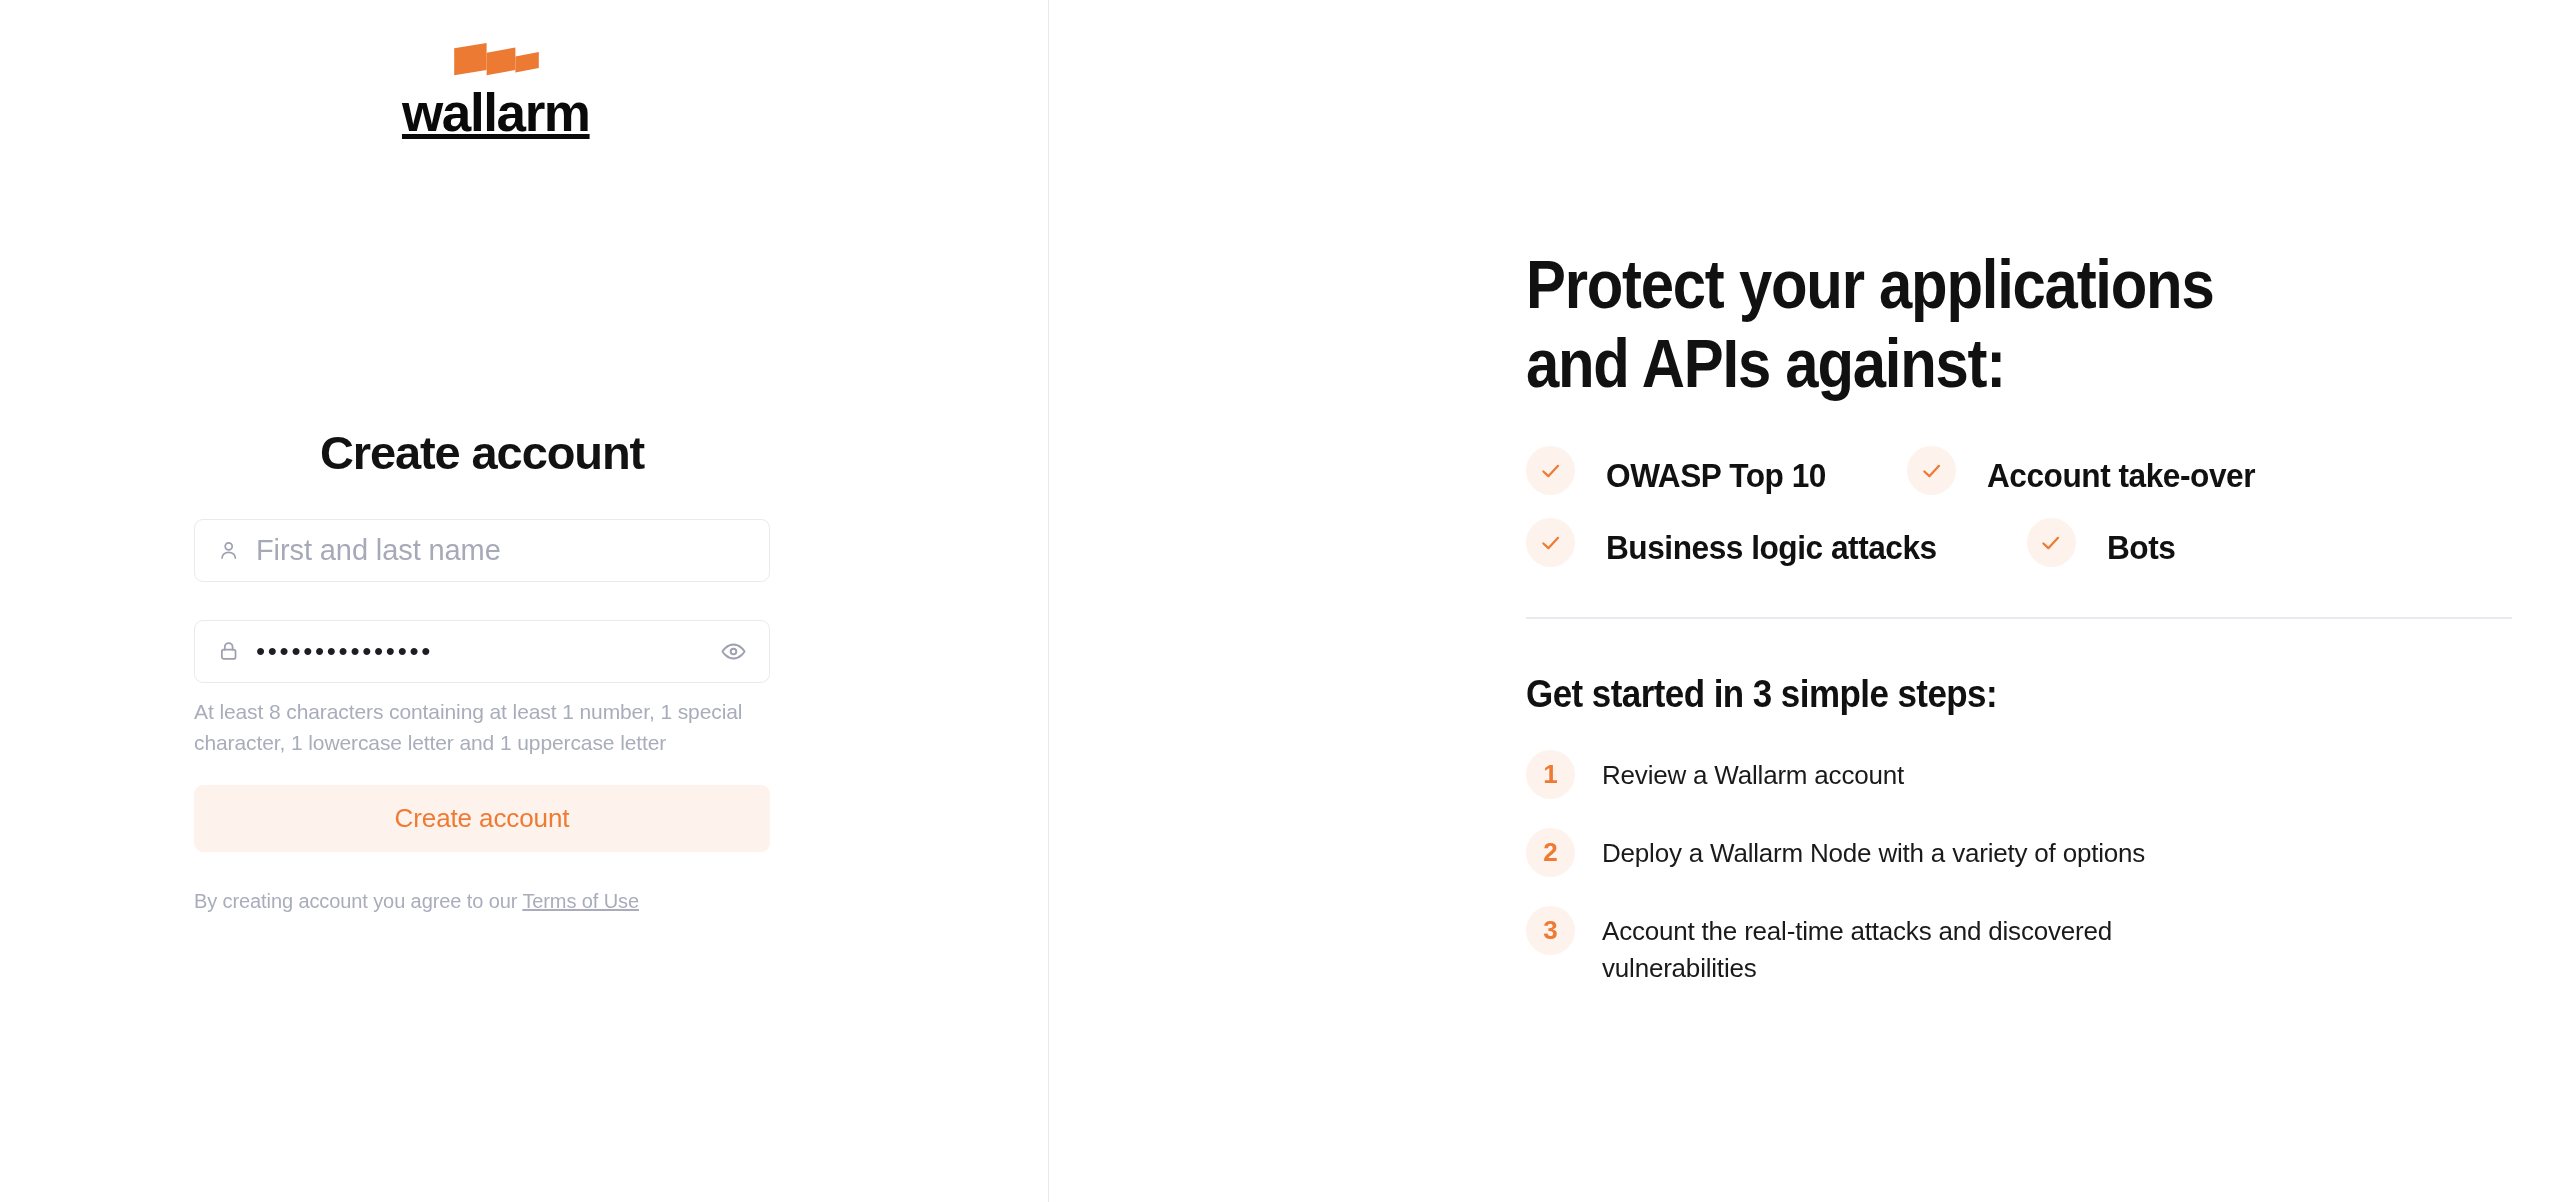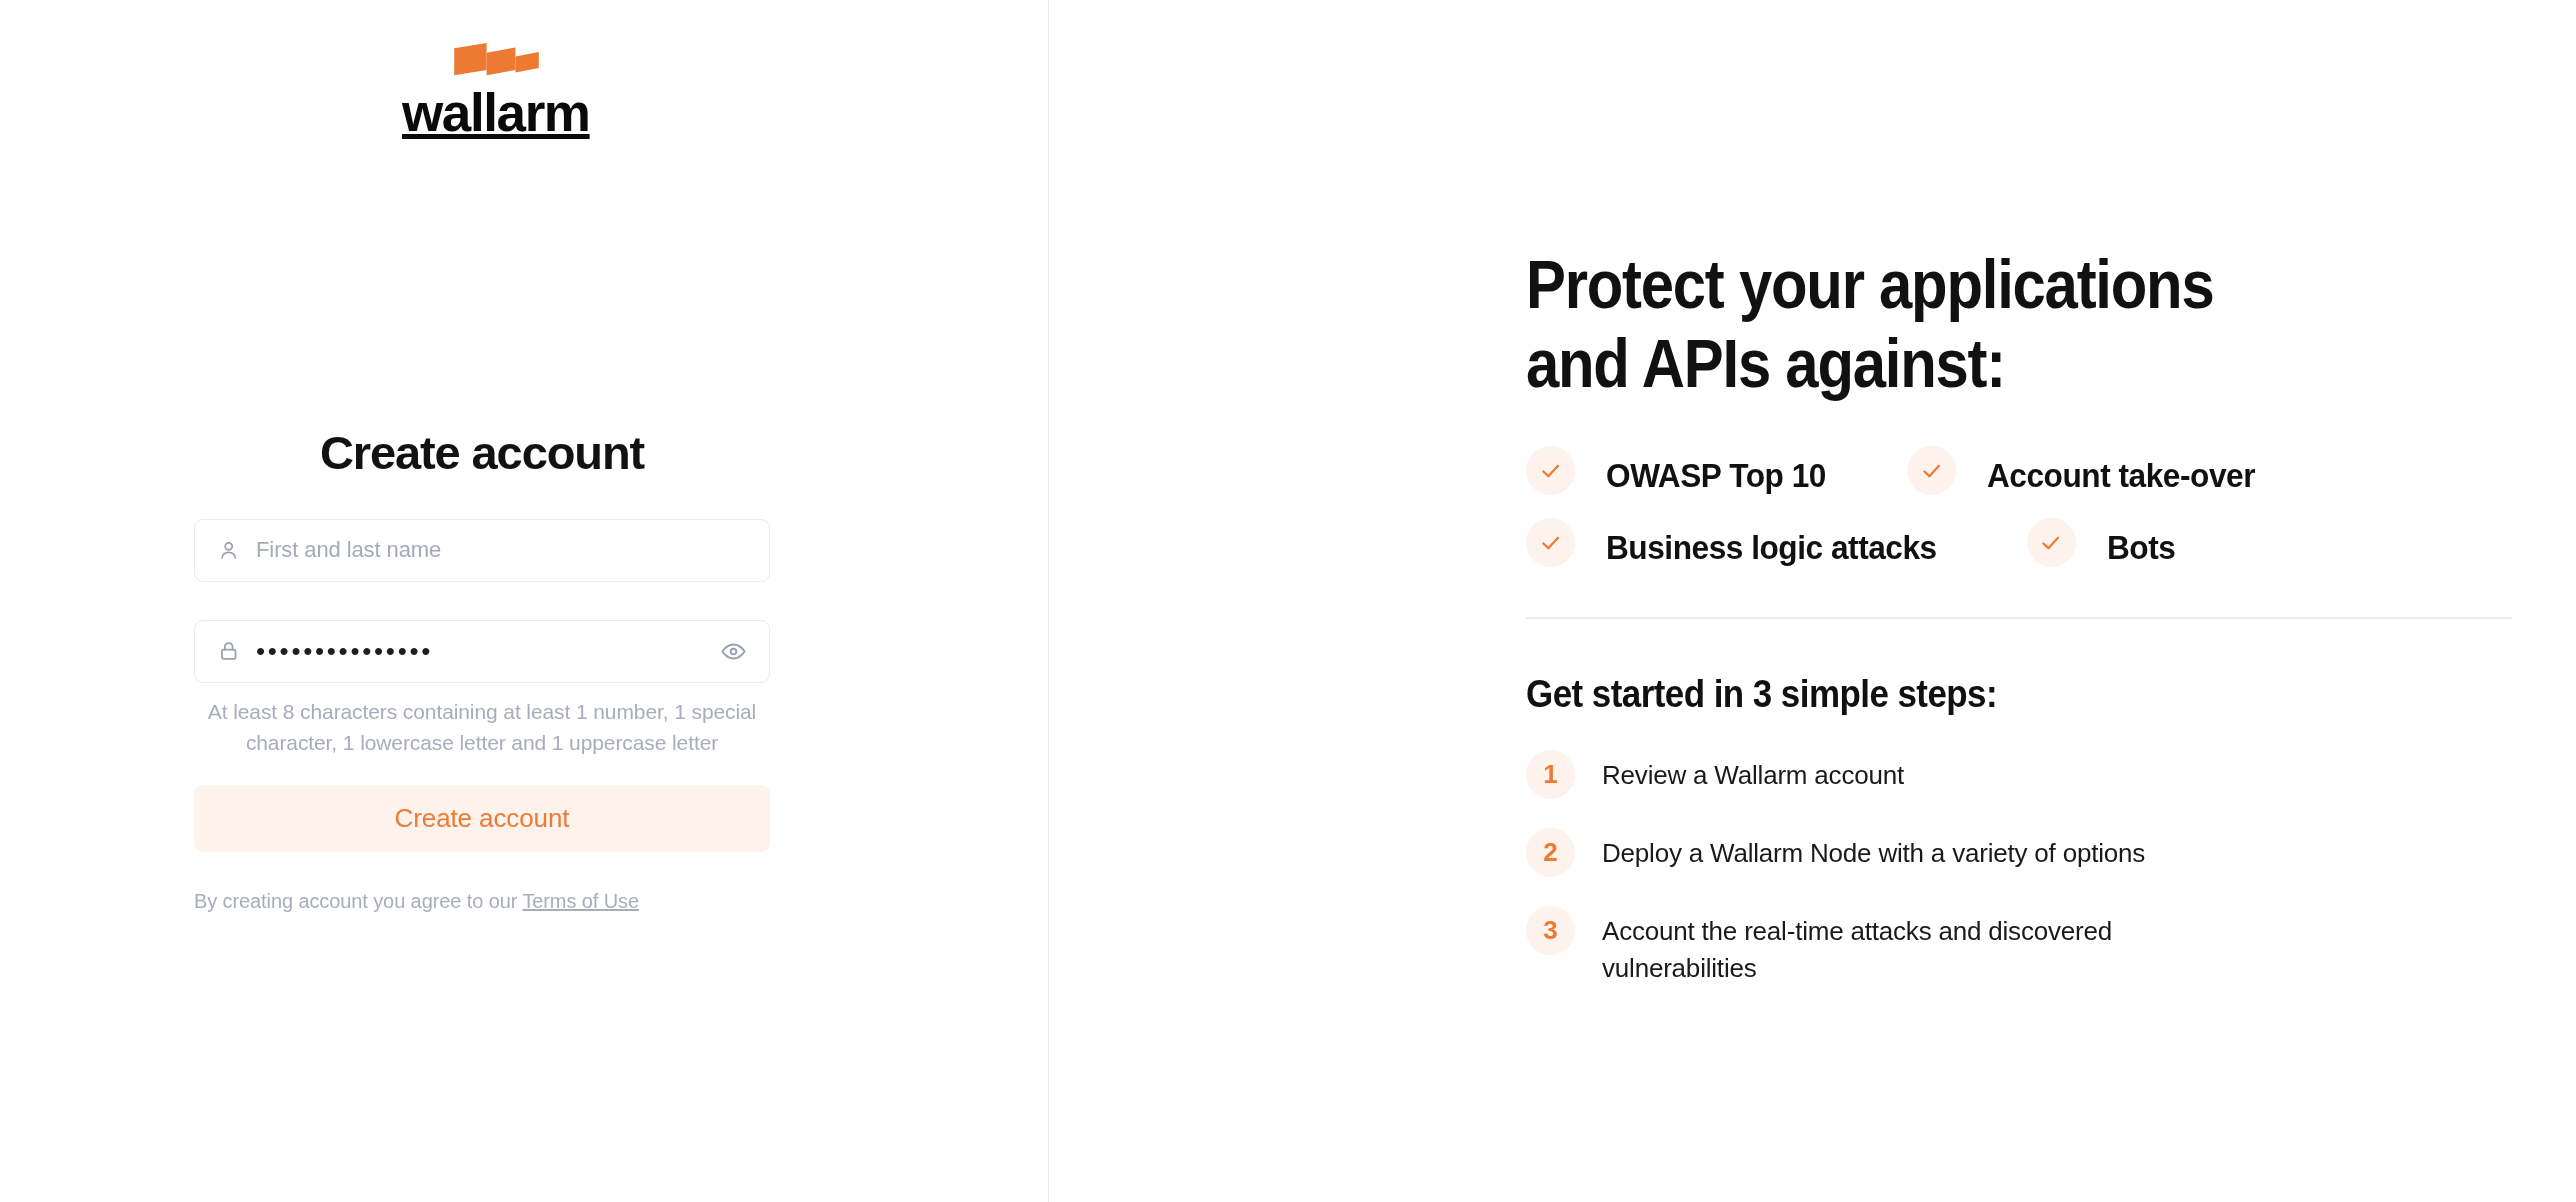"First and last name" .field-input { font-size: 22px -> 29px }
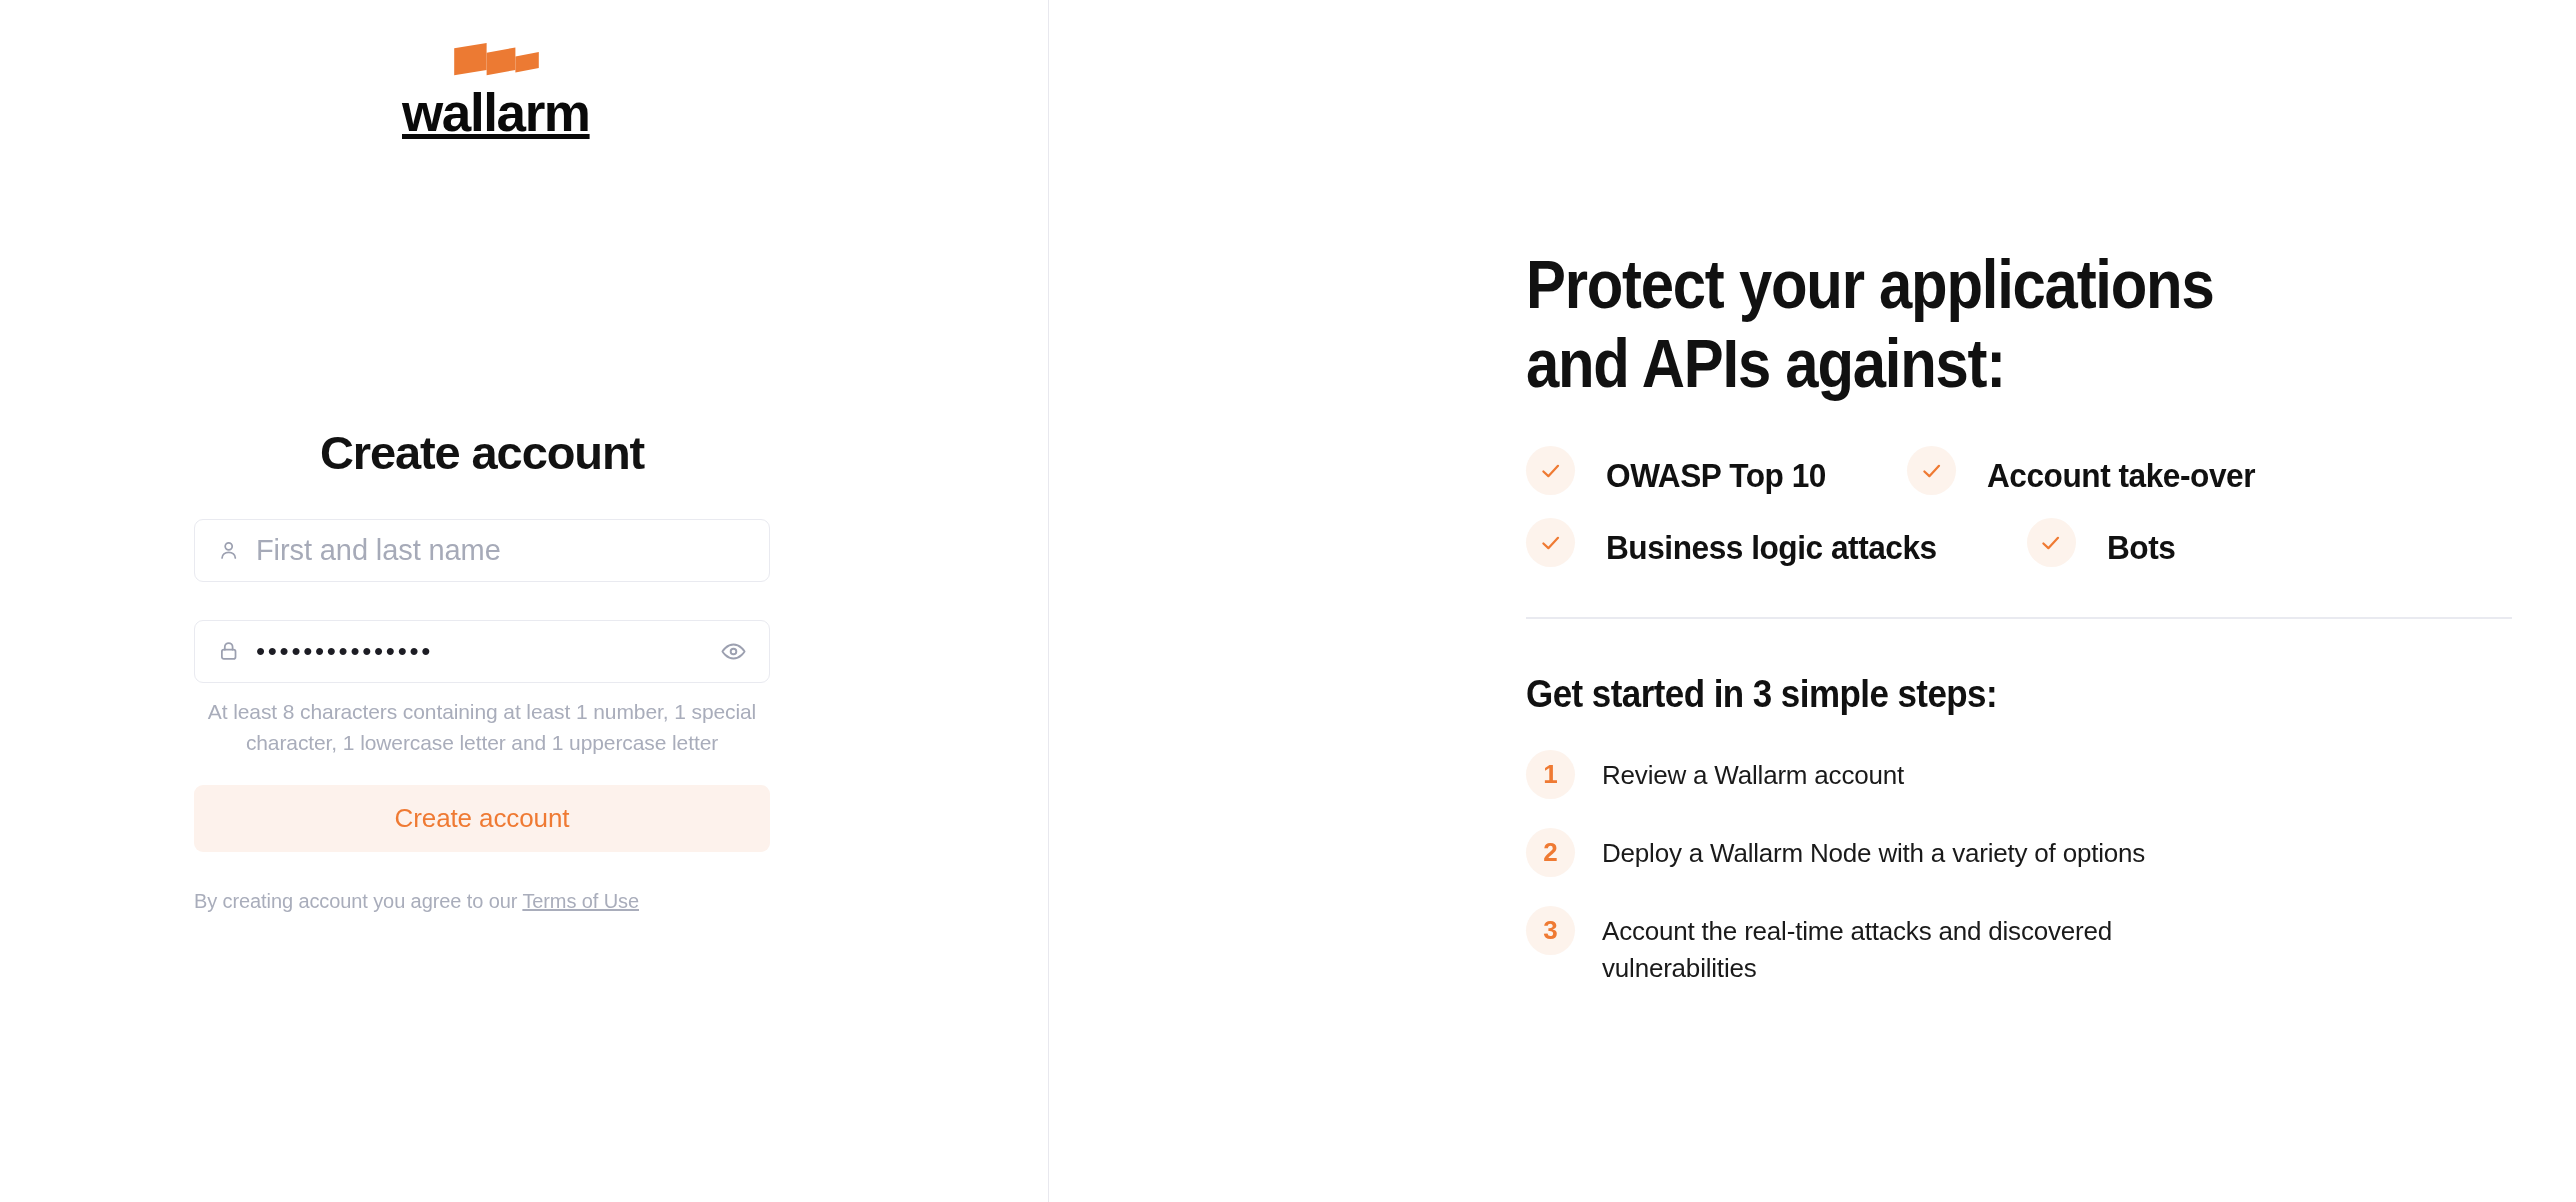"At least 8 characters containing" .hint { text-align: center -> none }
